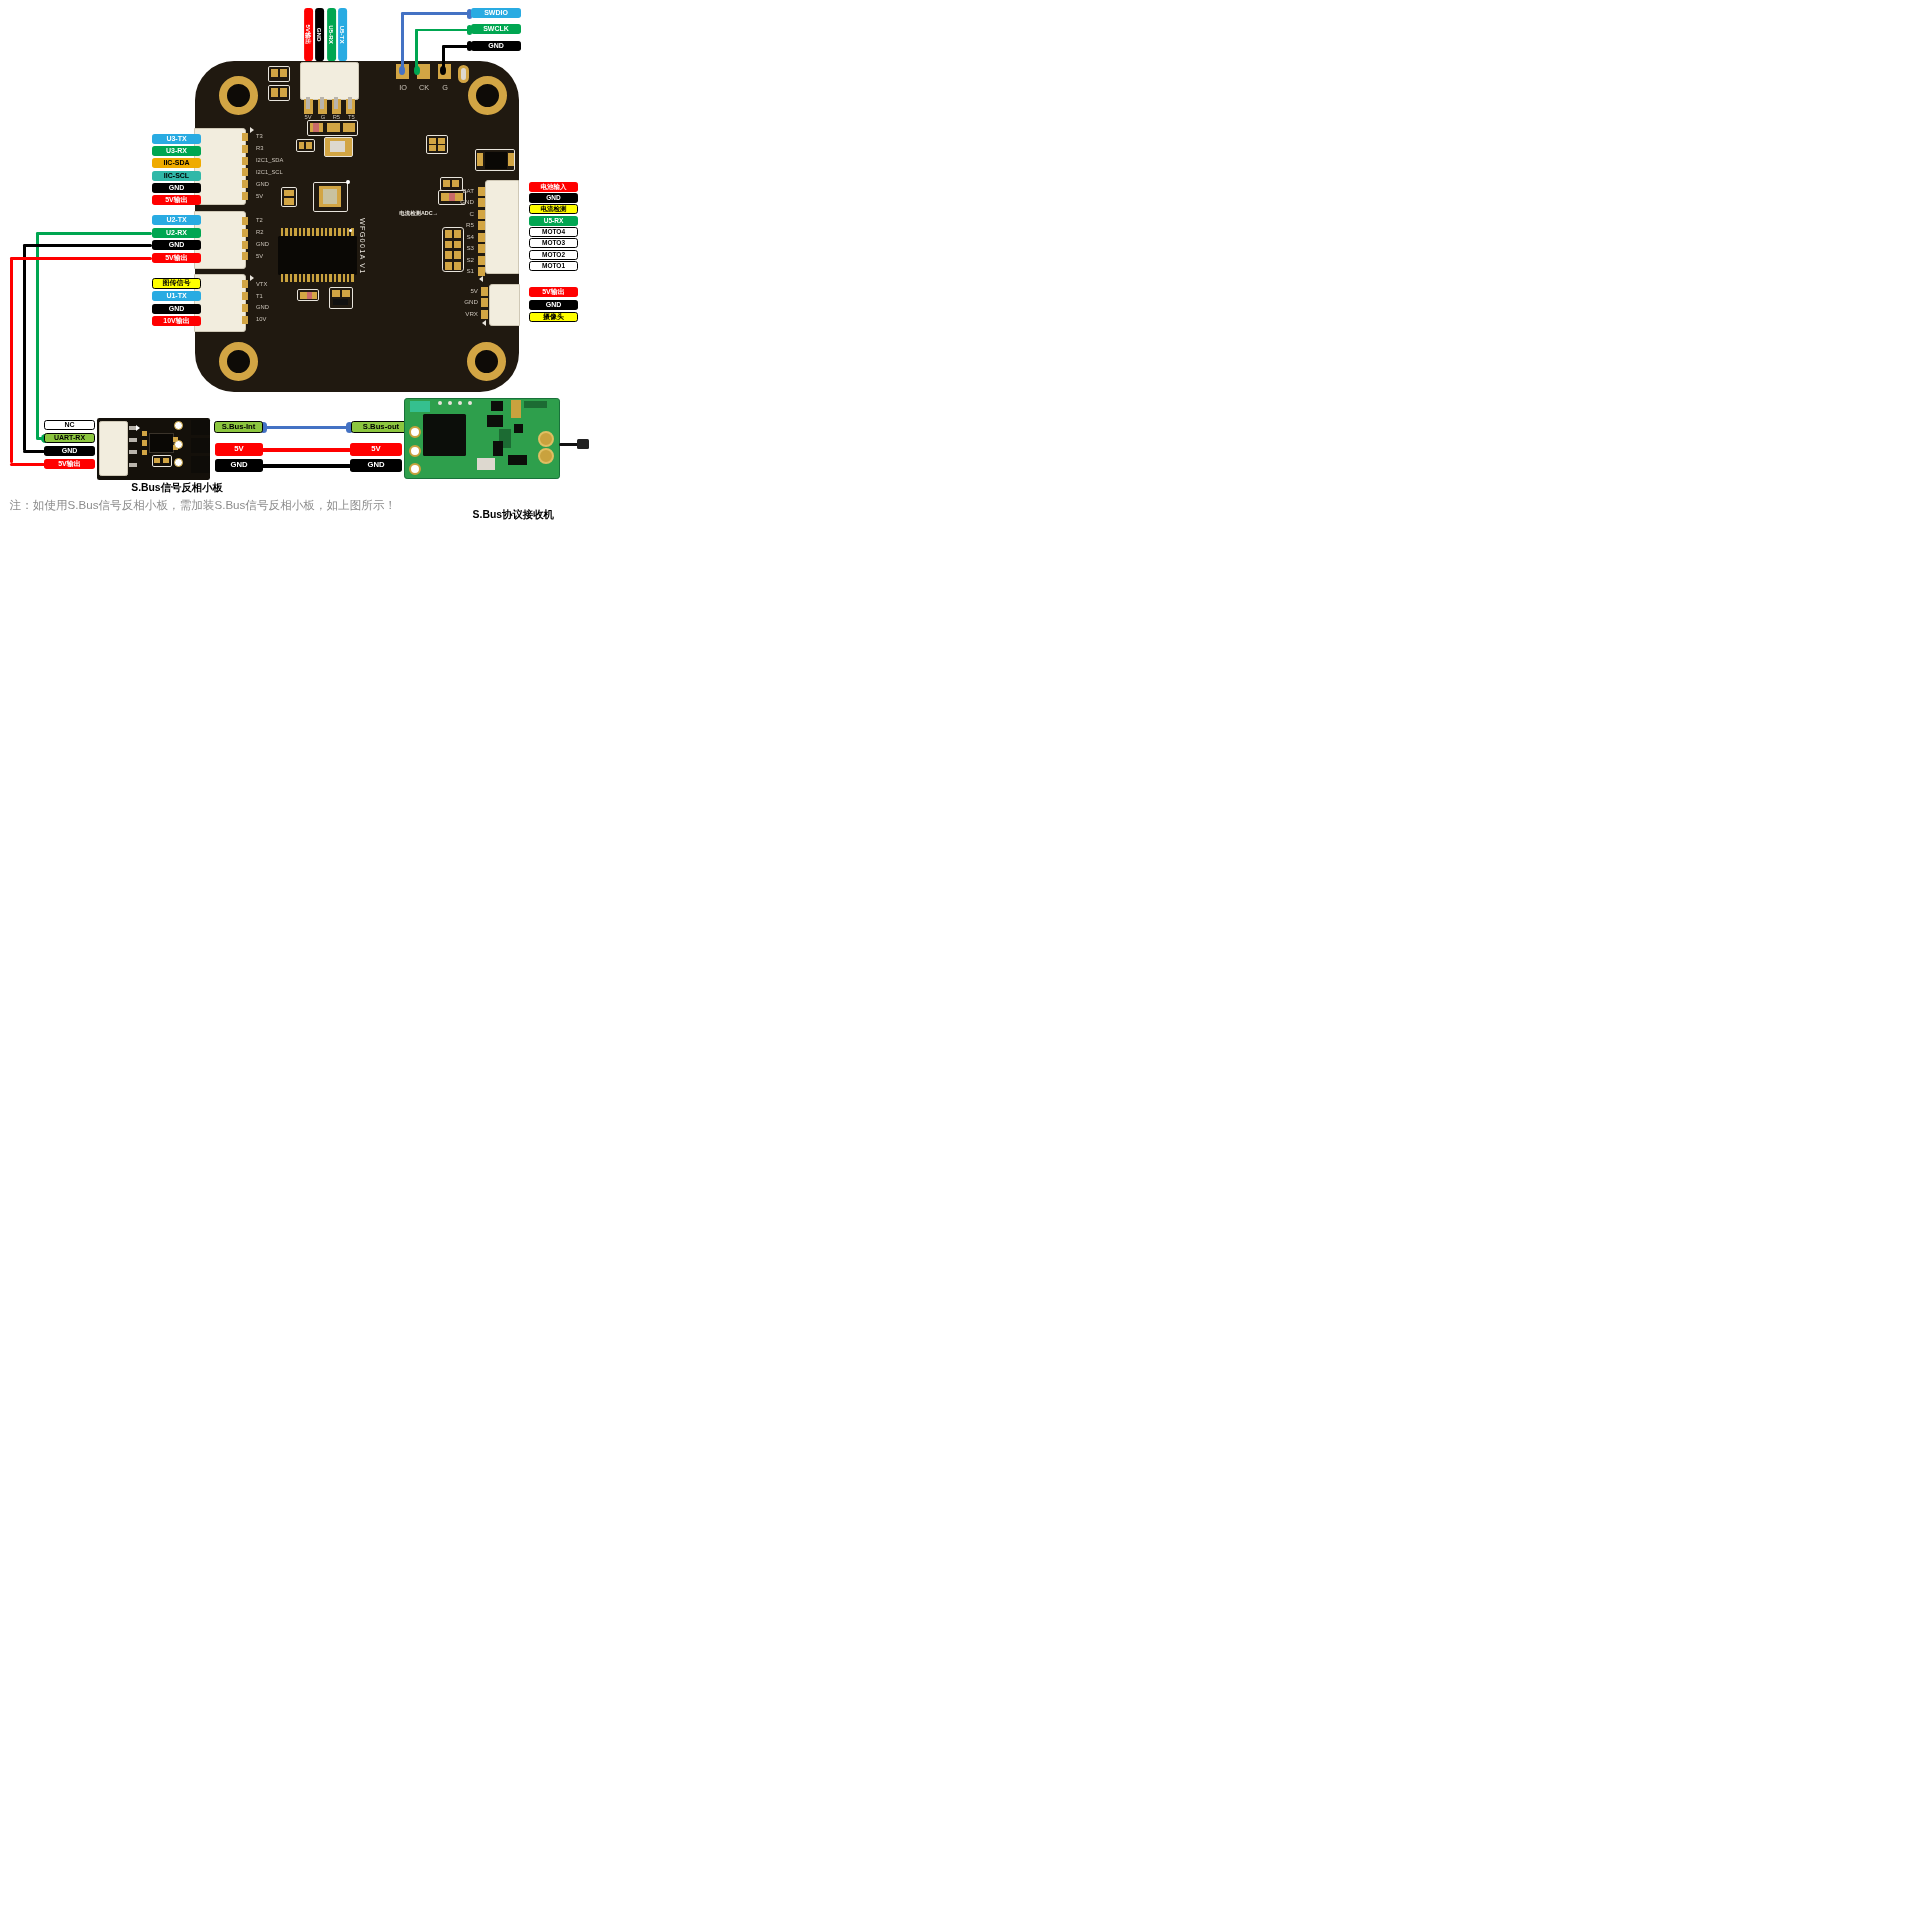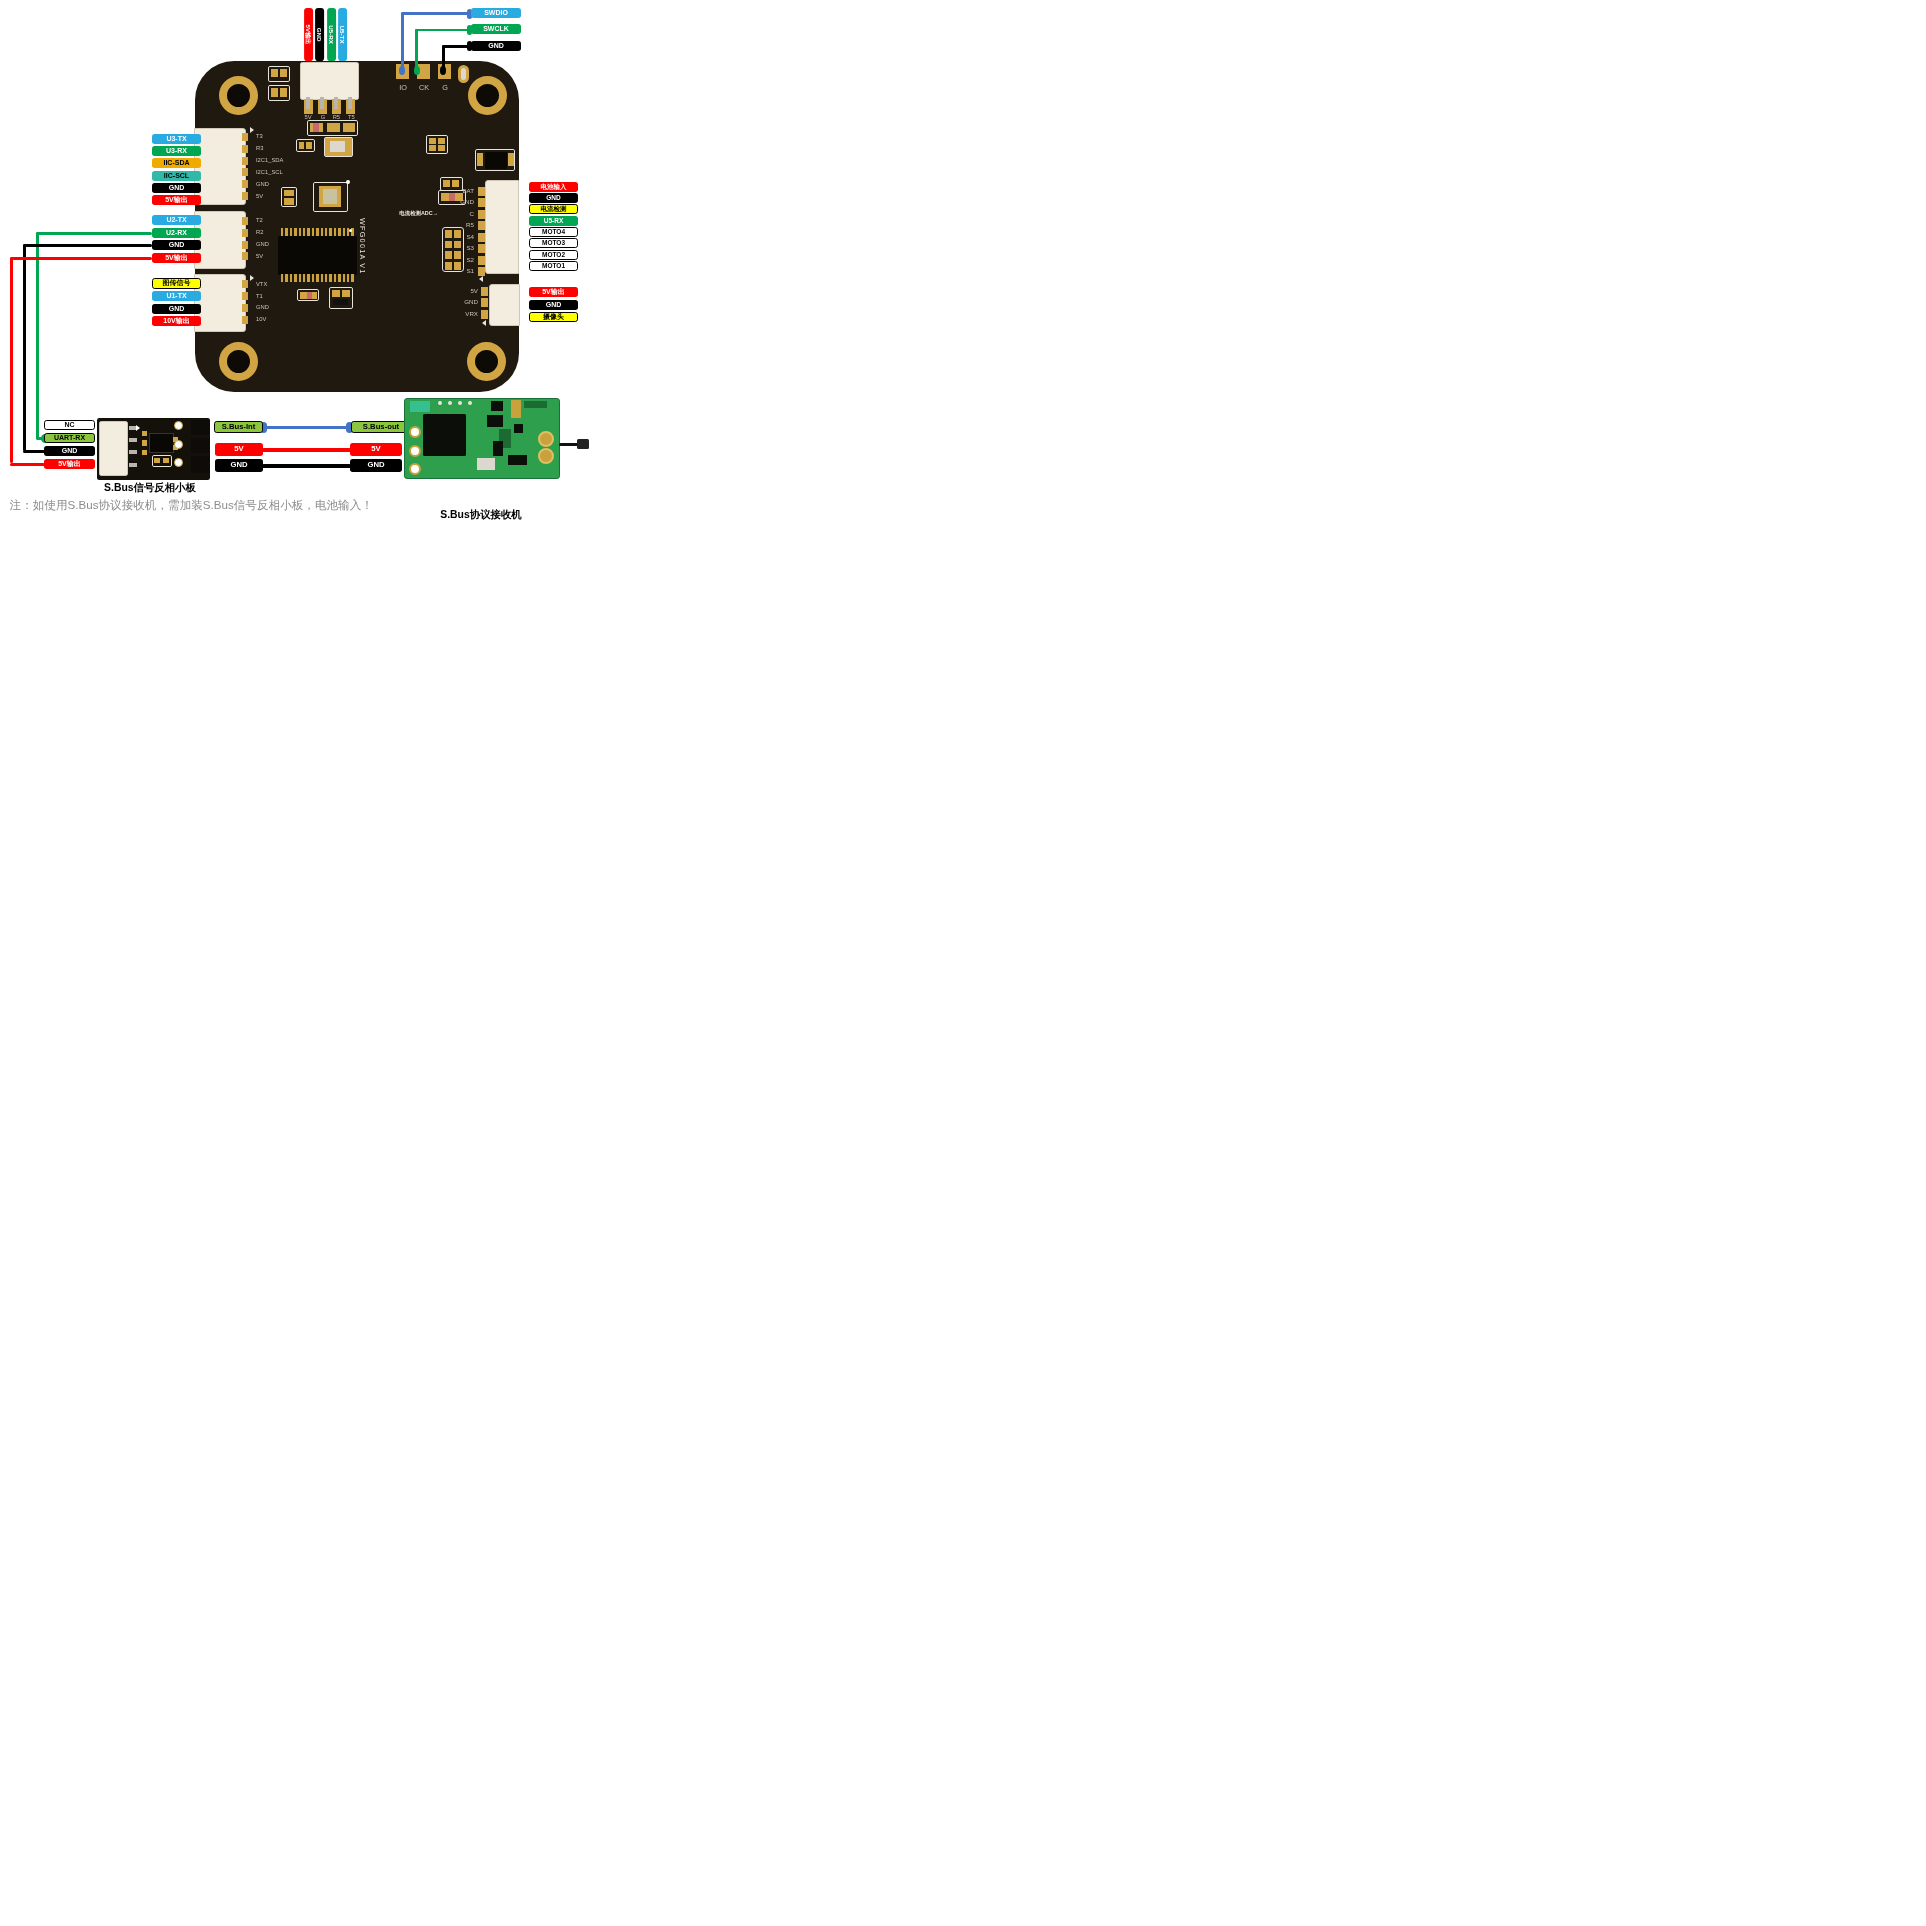"S.Bus信号反相小板" .caption { text-align: center -> right }
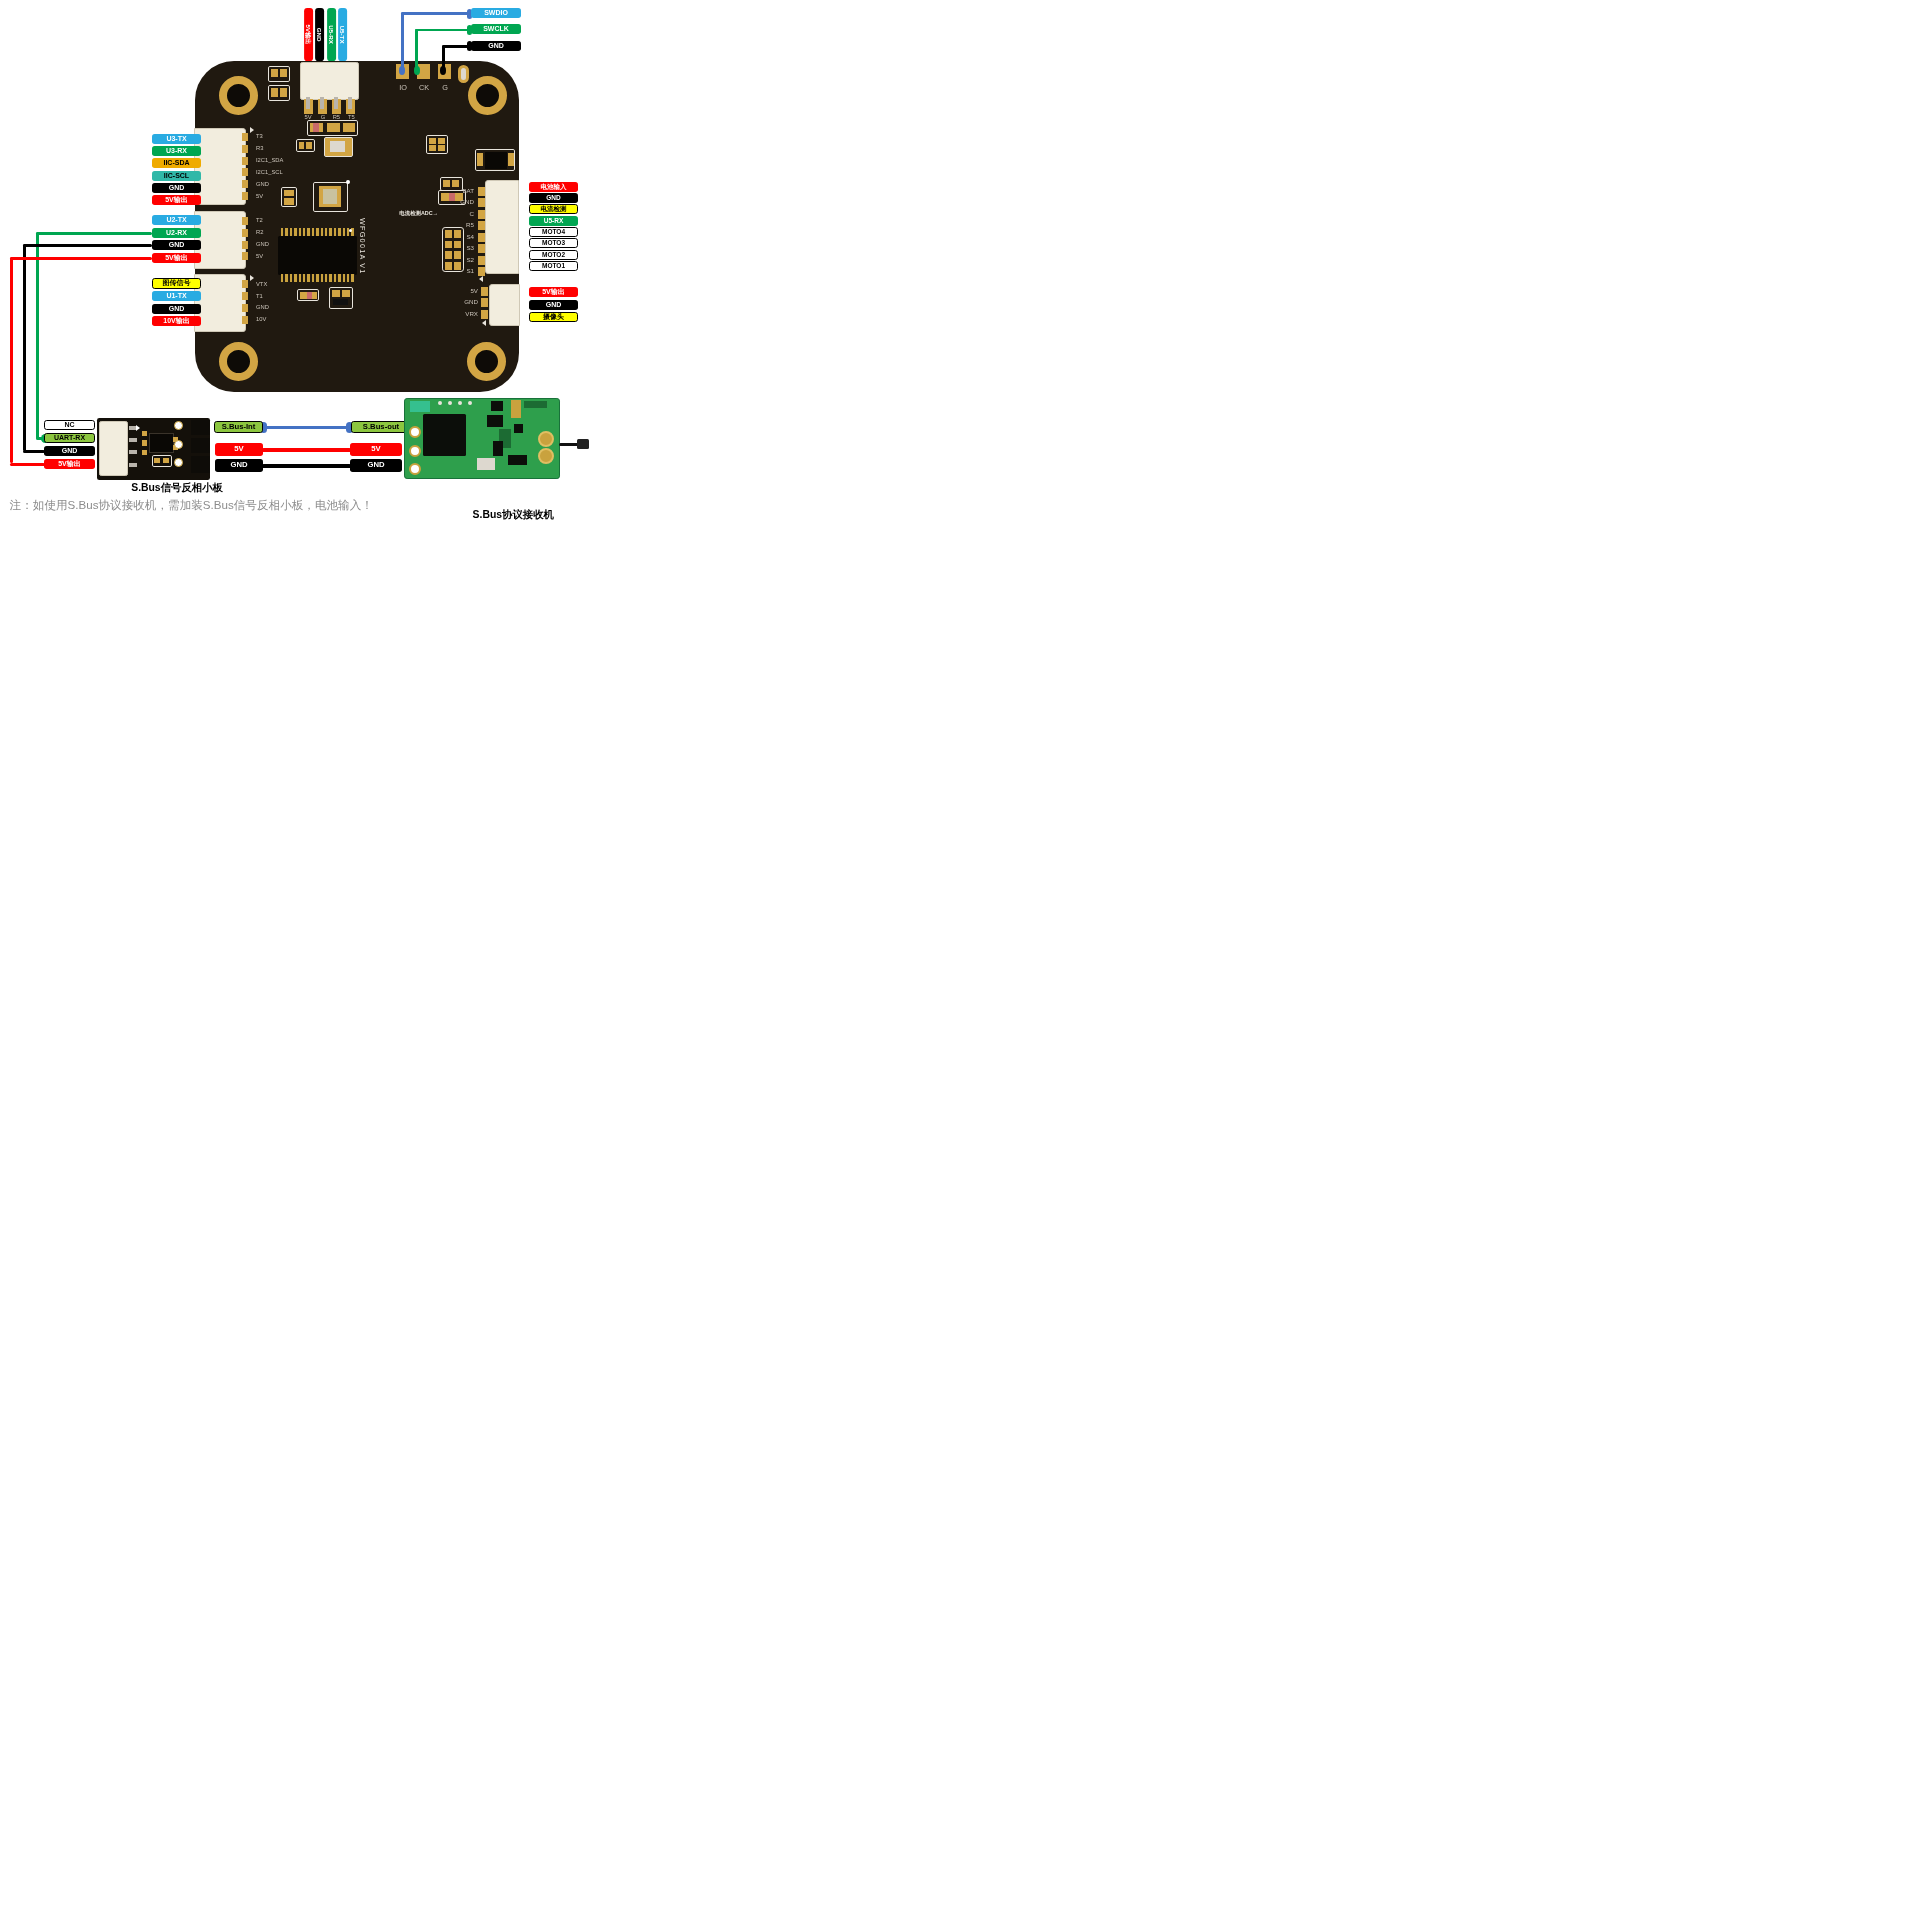"注：如使用S.Bus协议接收机，需加装S.Bus信号反相小板，电池输入！" div.note { text: S.Bus协议接收机，需加装S.Bus信号反相小板，电池输入 -> S.Bus信号反相小板，需加装S.Bus信号反相小板，如上图所示 }
